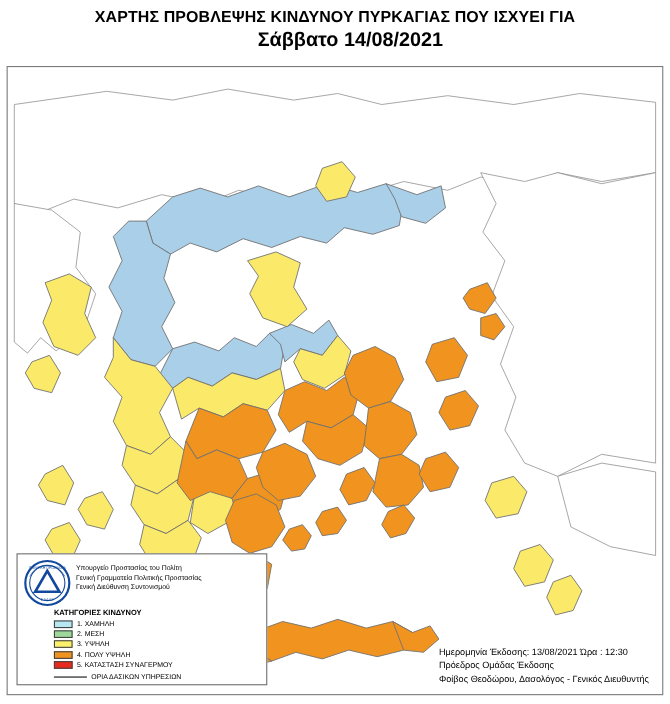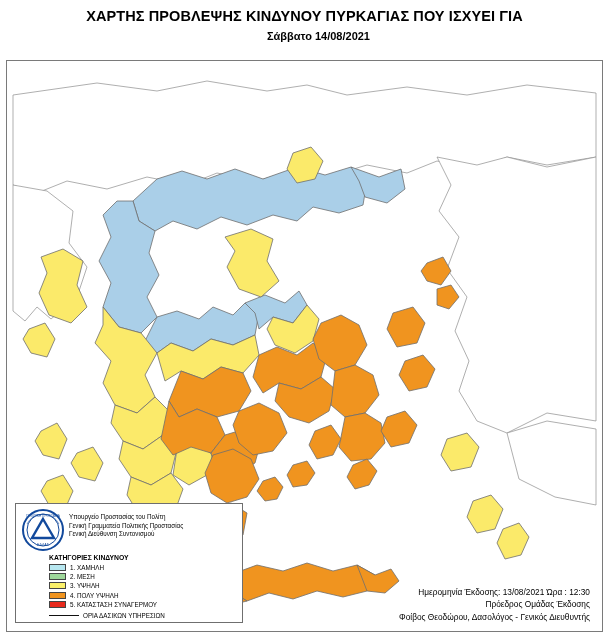"Σάββατο 14/08/2021" .title-line2 { font-size: 11px -> 18px }
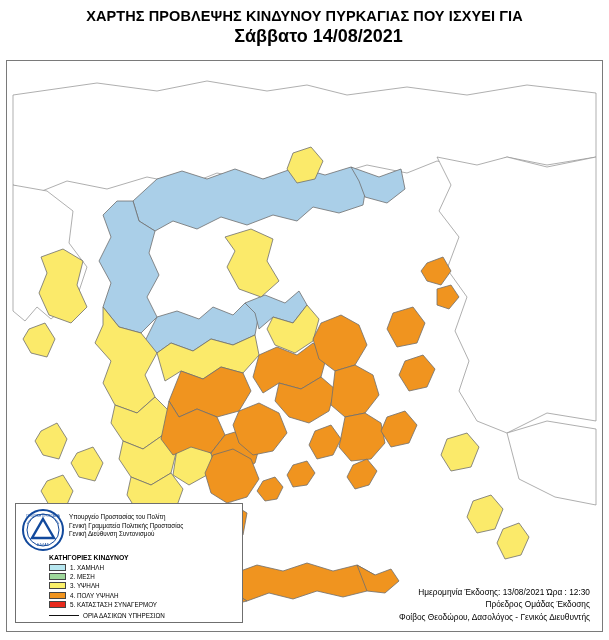"Ημερομηνία Έκδοσης: 13/08/2021 Ώρα :" .credits { text-align: right -> none }
